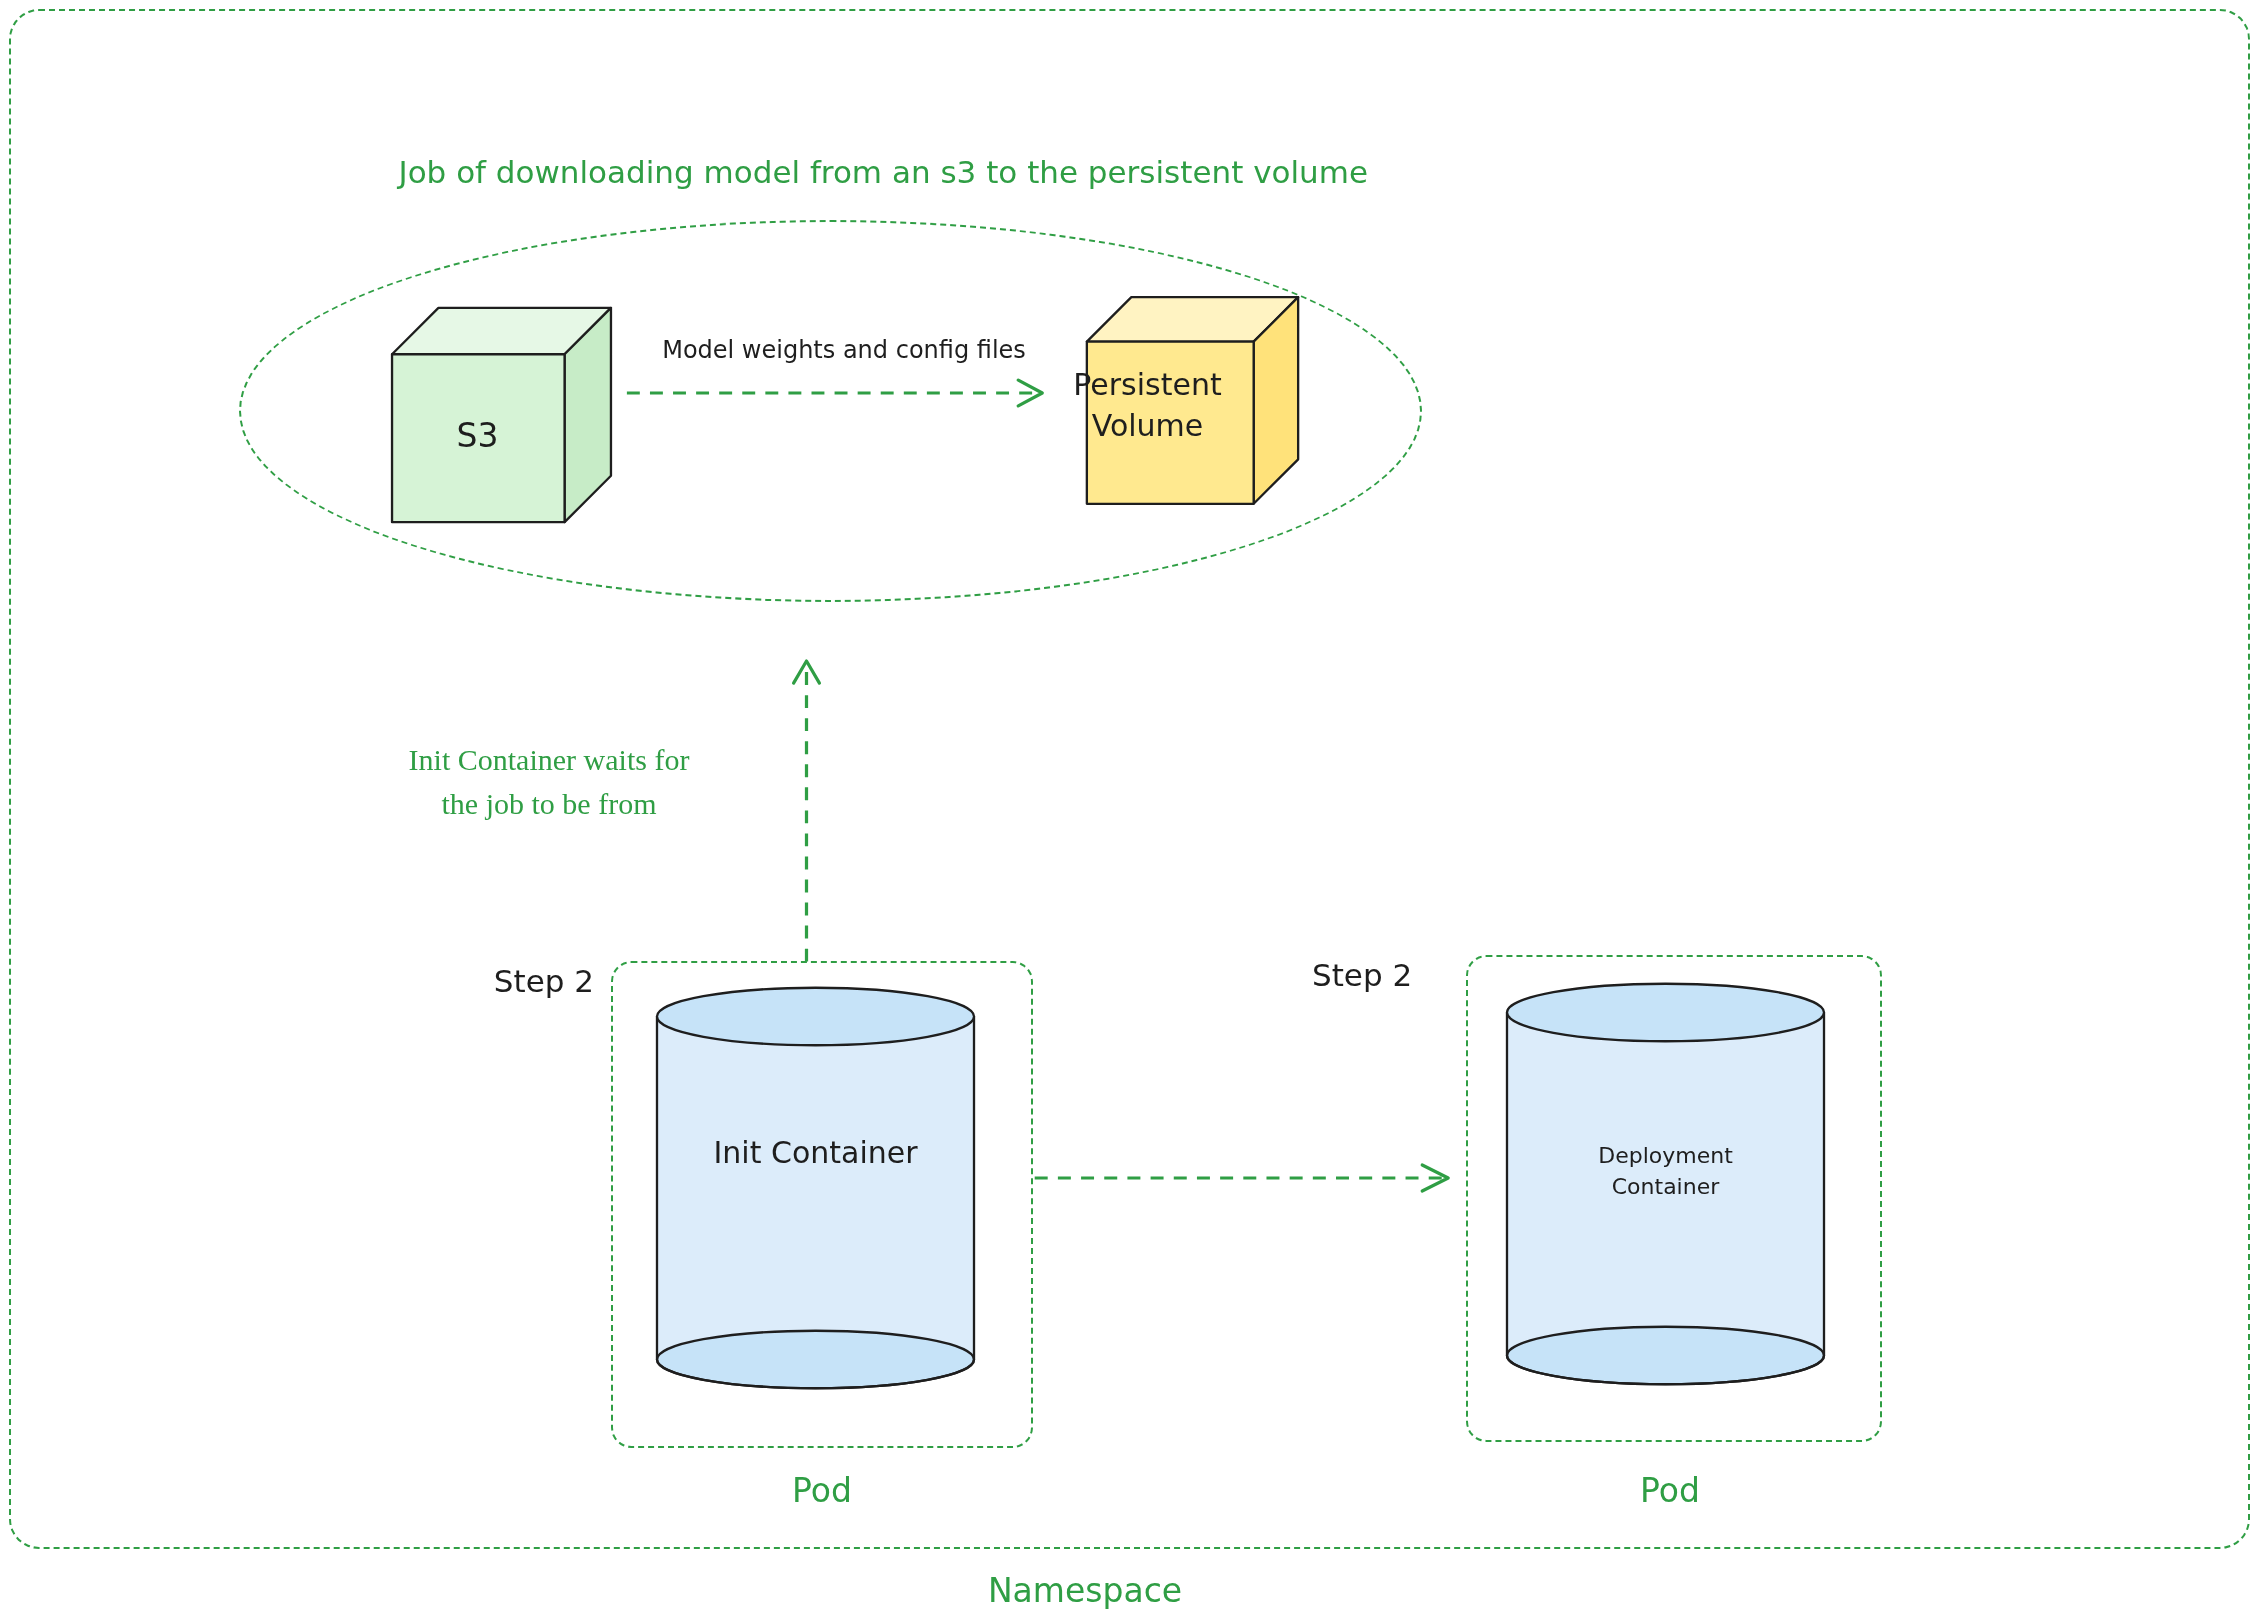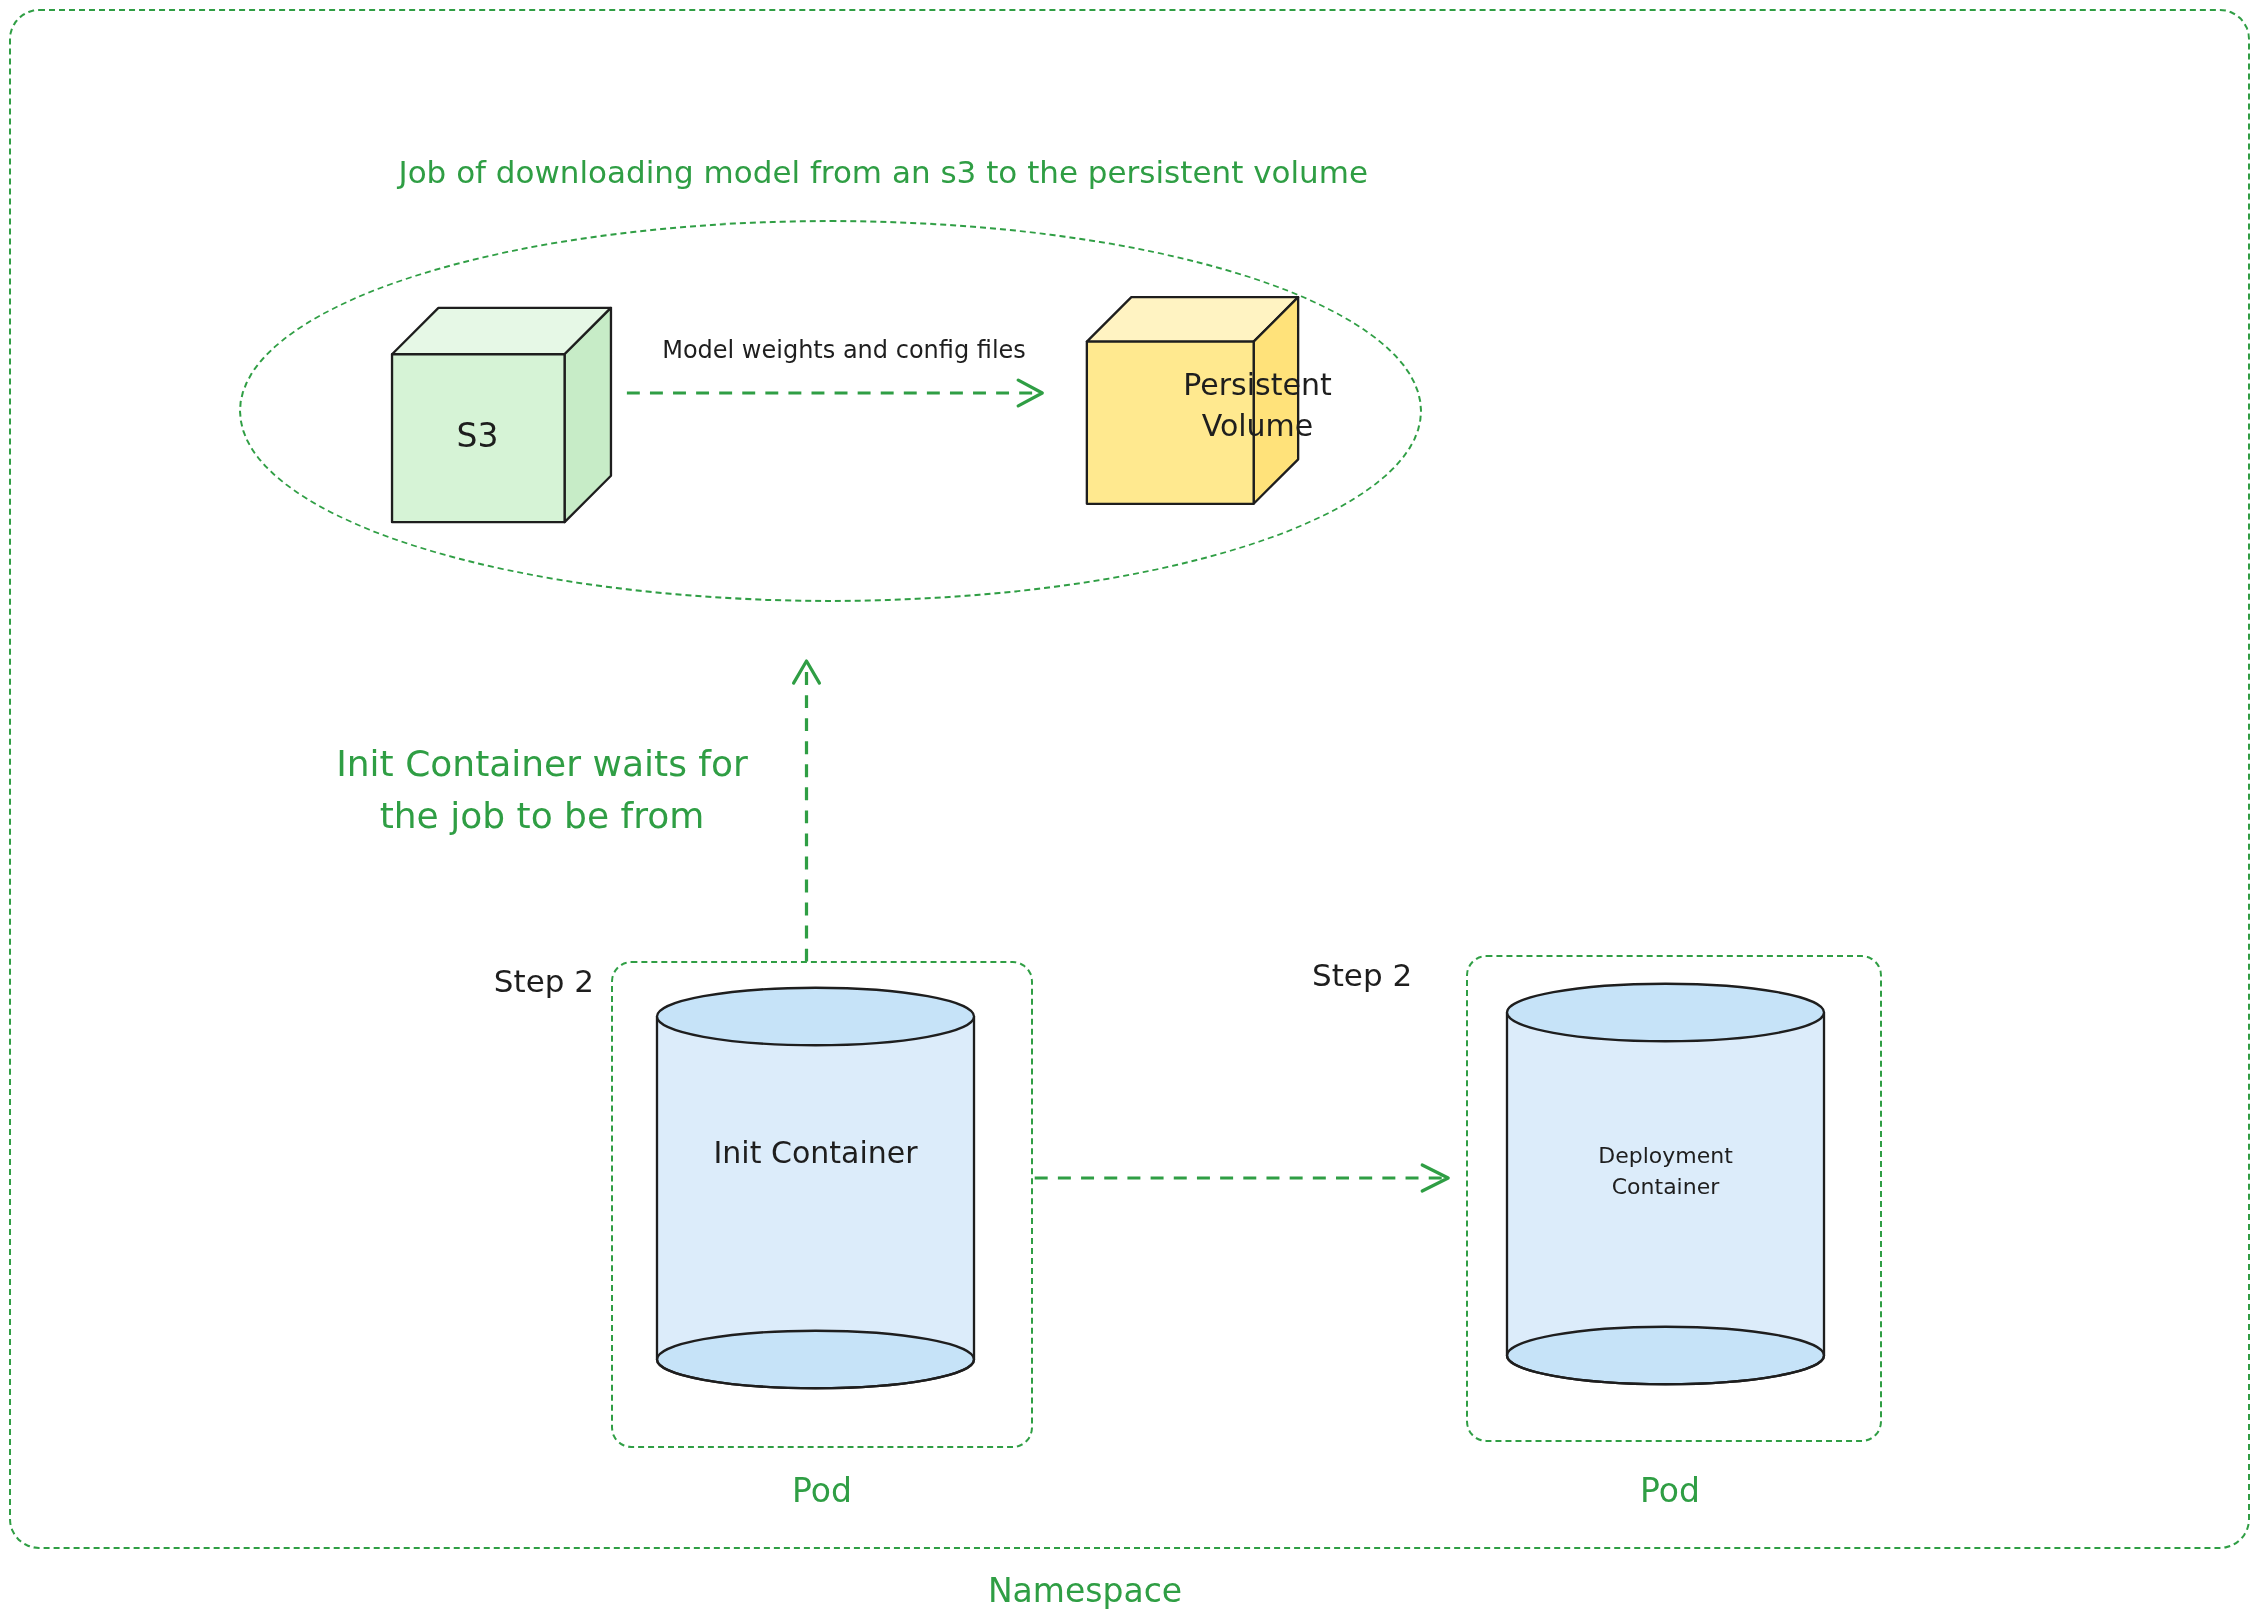"Persistent" div.label { left: 1134px -> 1024px }
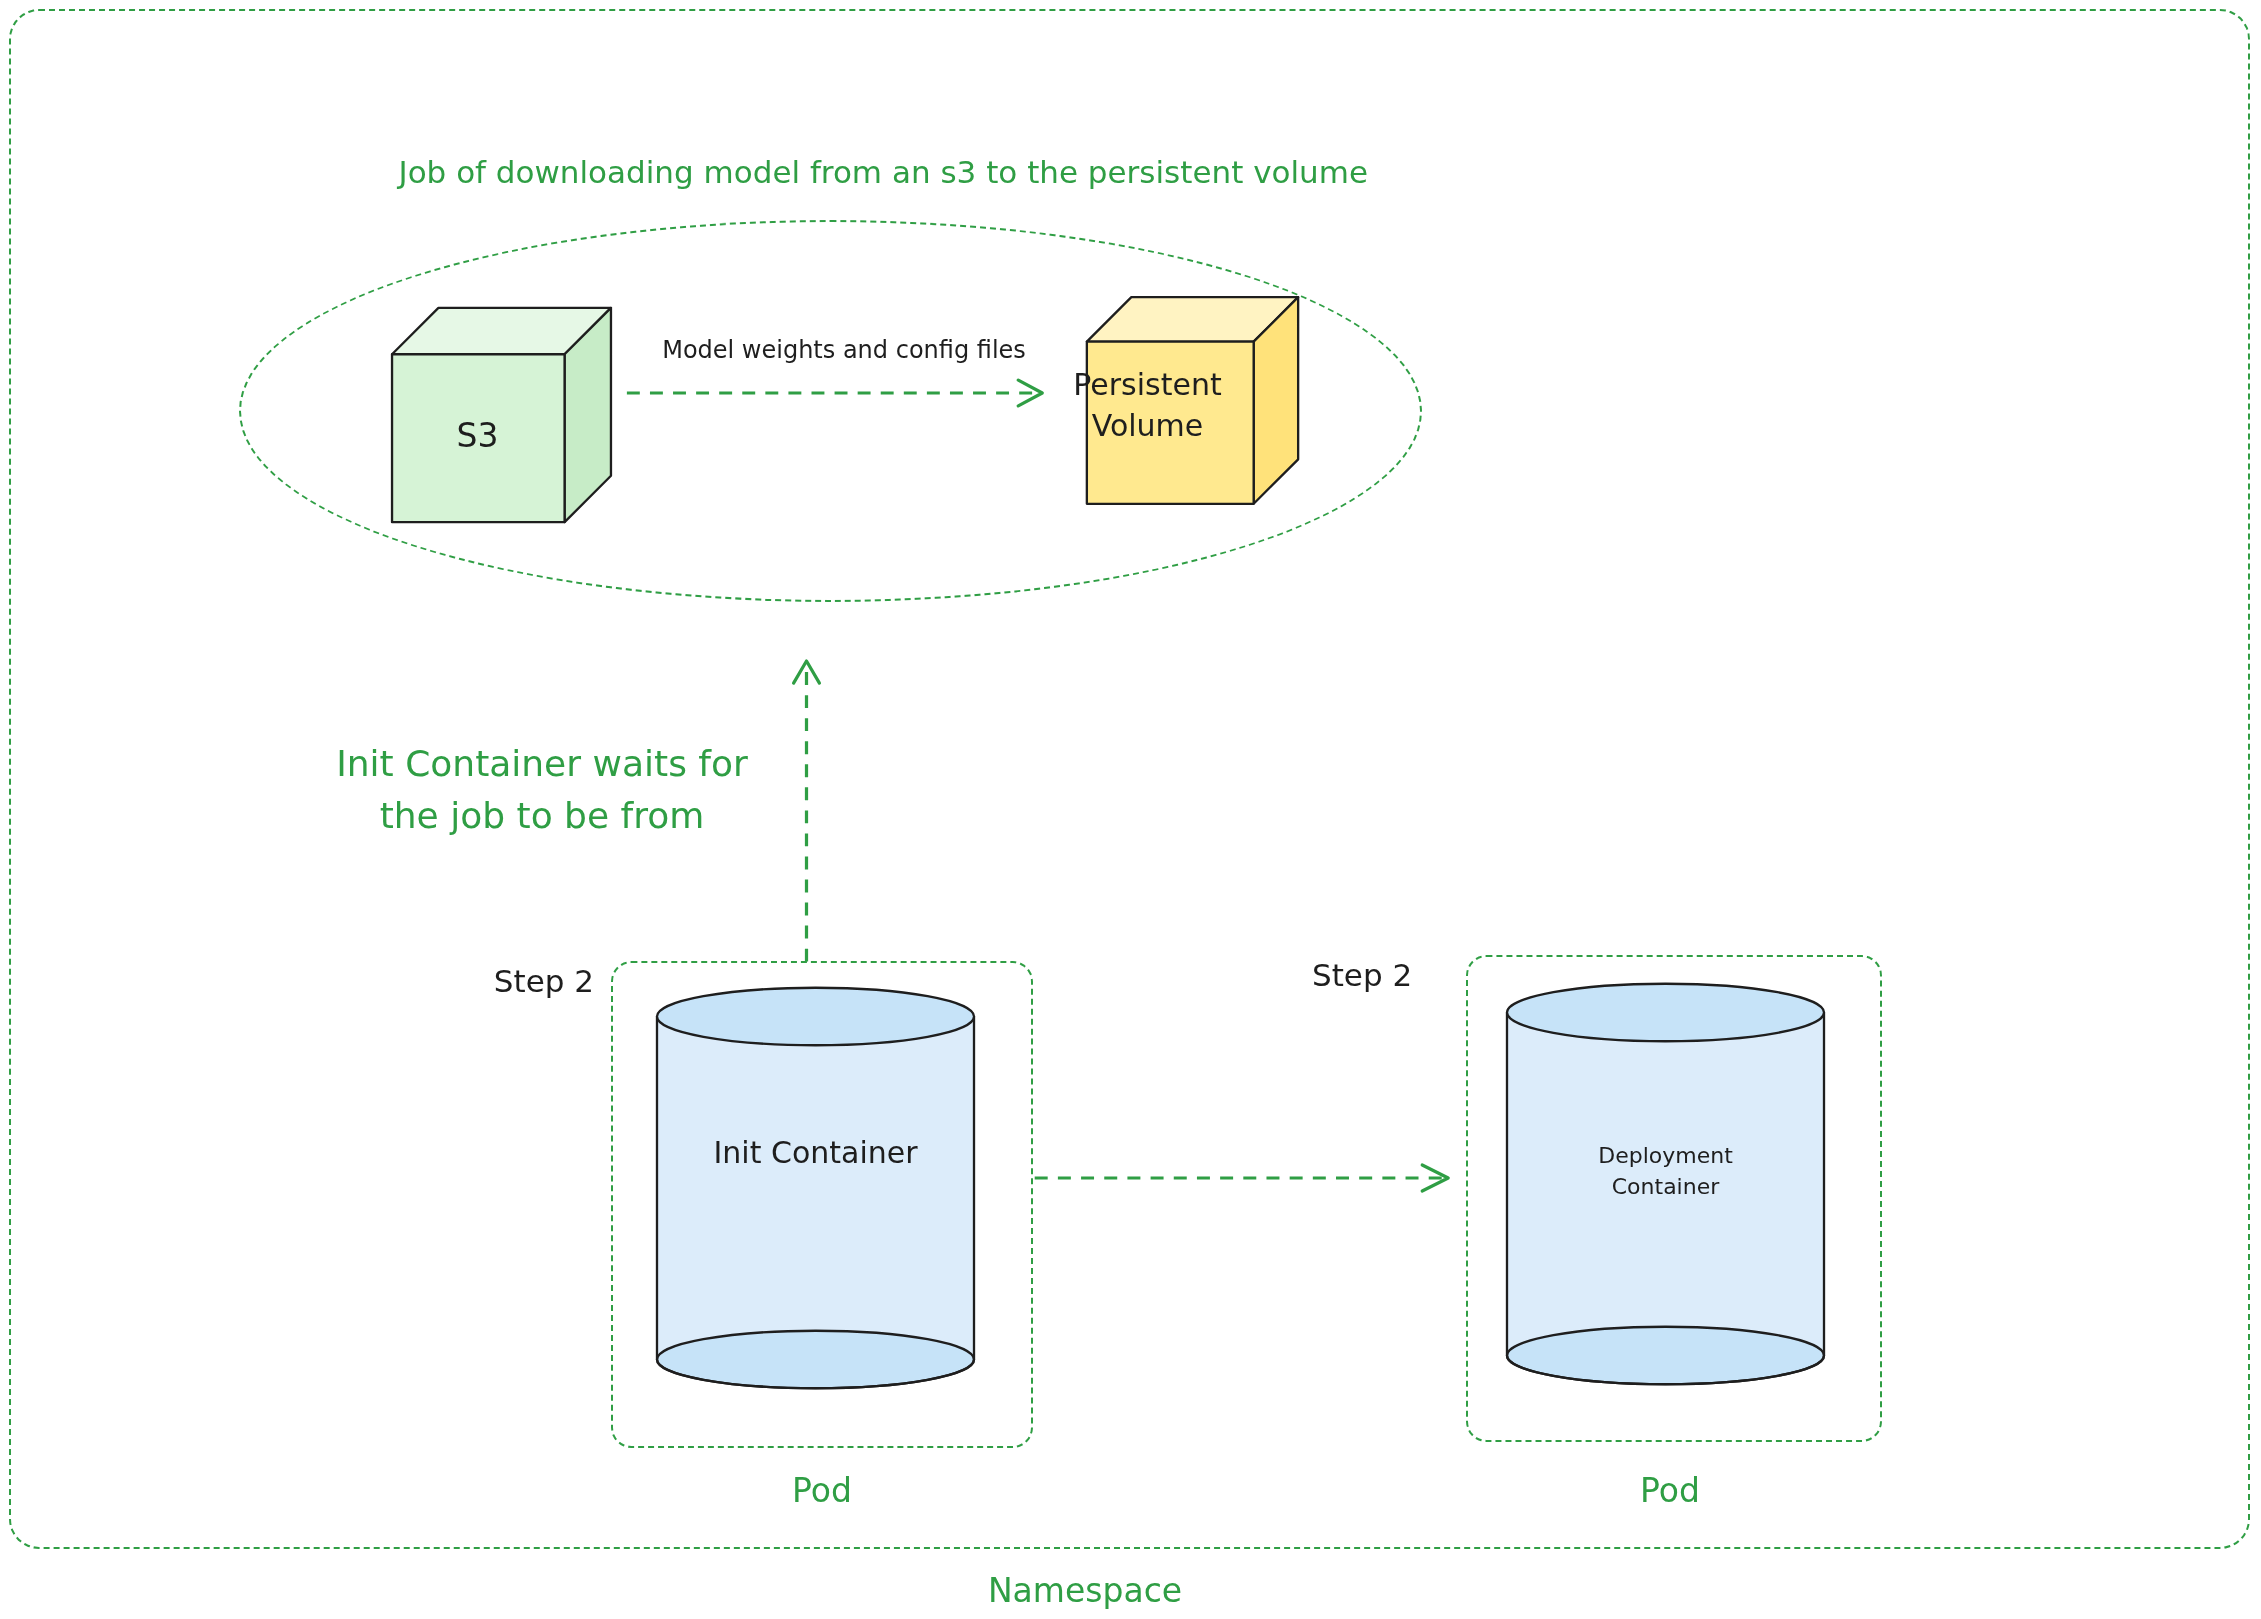"Init Container waits for" div.label { font-family: none -> Liberation Serif, serif; font-size: 36px -> 30px; left: 296px -> 303px }
